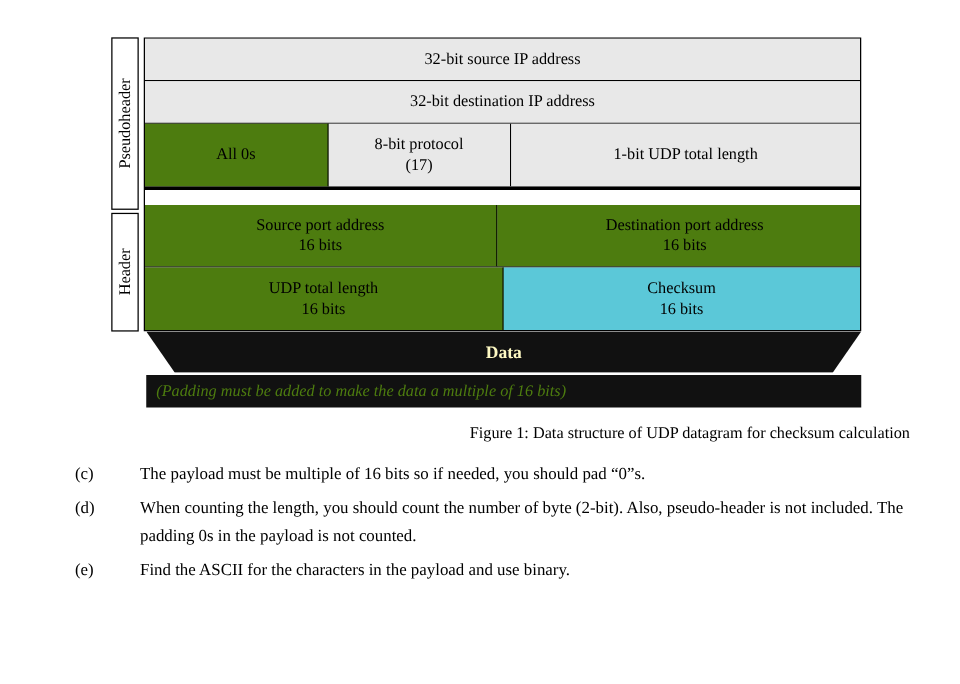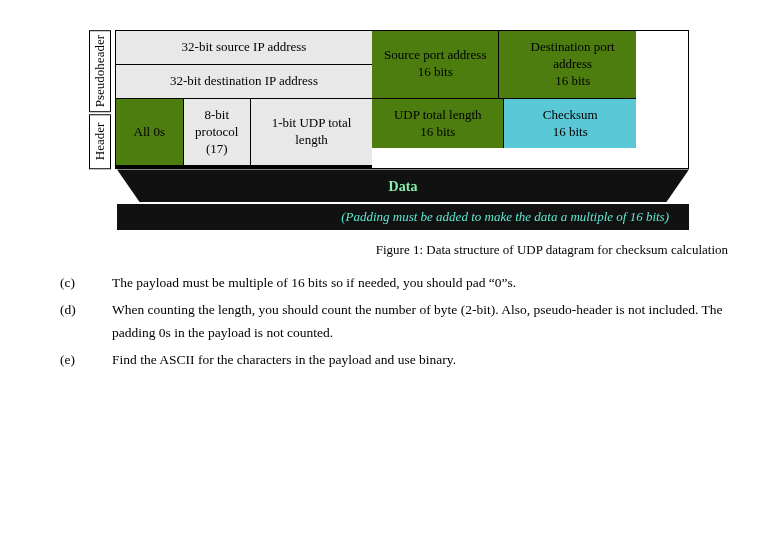"32-bit source IP address" .table-area { flex-direction: none -> column; gap: none -> 12px }
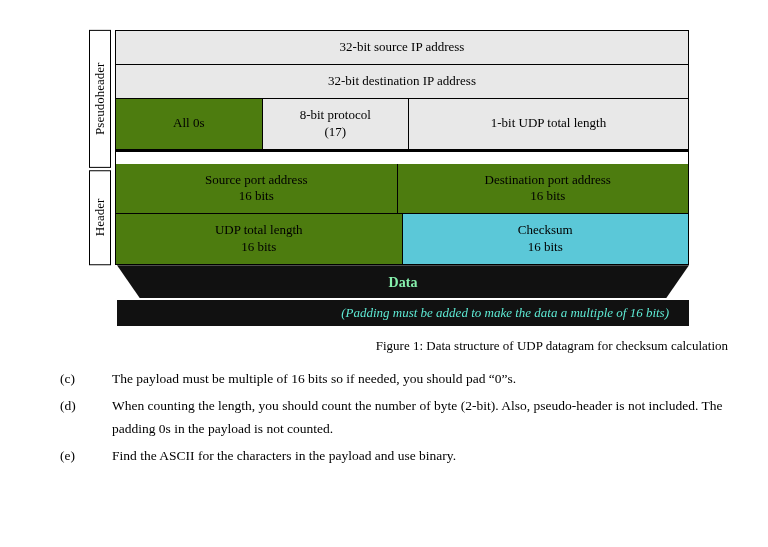"Data" div { color: #86efac -> #fef9c3 }
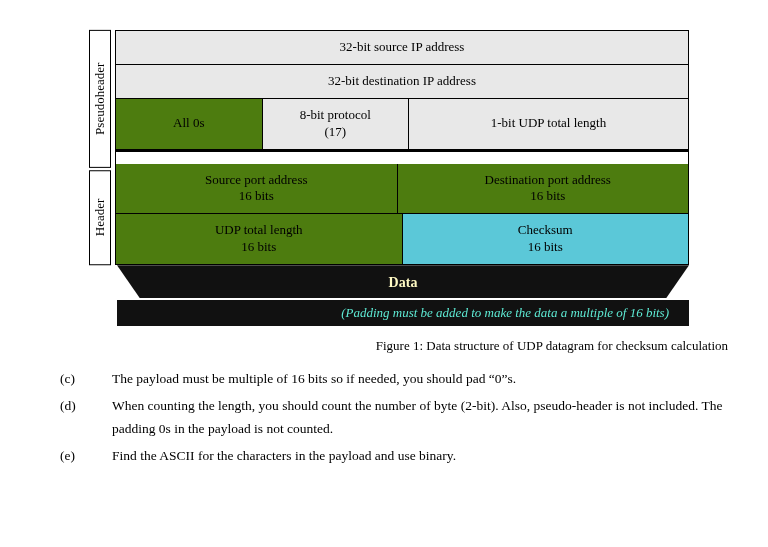"(Padding must be added to" div { color: #5eead4 -> #4d7c0f; padding: 5px 20px -> 5px 8px; text-align: right -> left }
